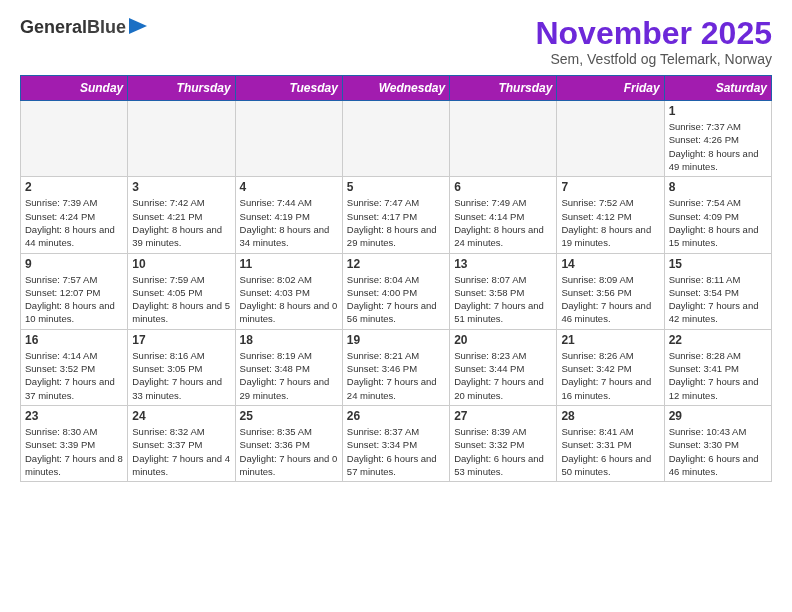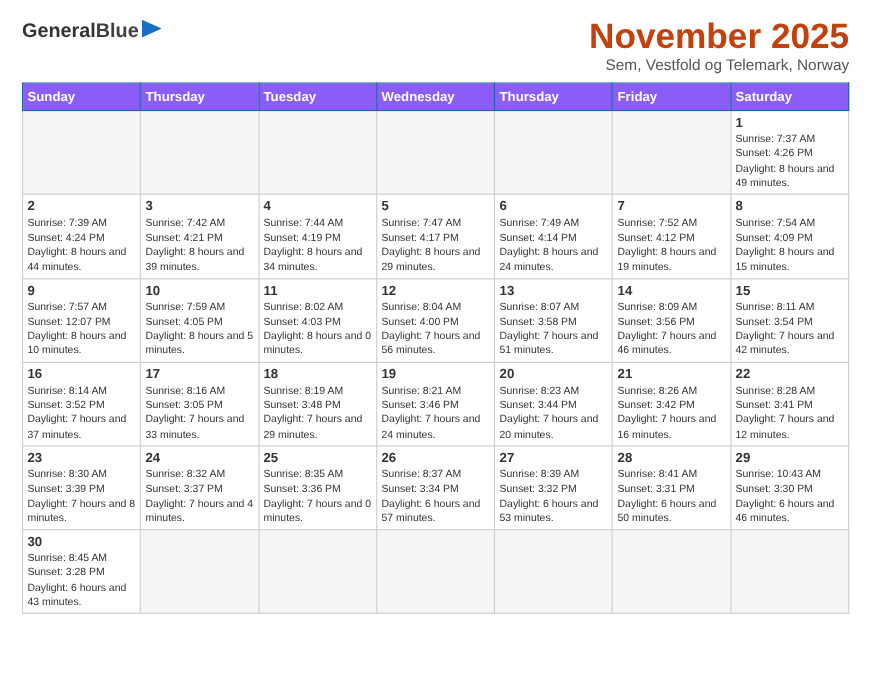"November 2025" .calendar-title { color: #c2410c -> #6d28d9 }
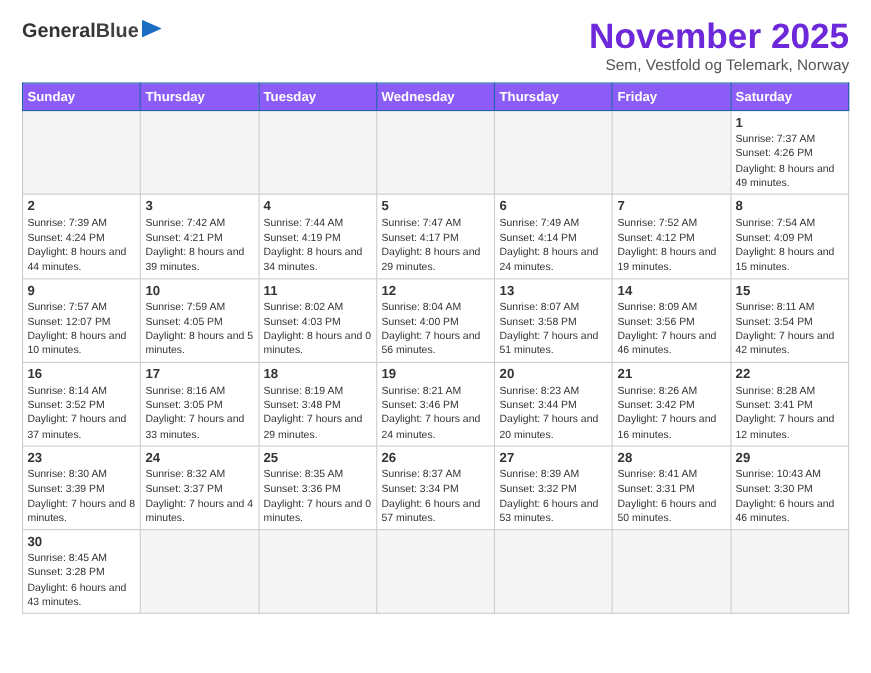"Sunday" .calendar-table thead tr th { background-color: #8b5cf6 -> #a21caf; font-style: none -> italic; text-align: left -> right }
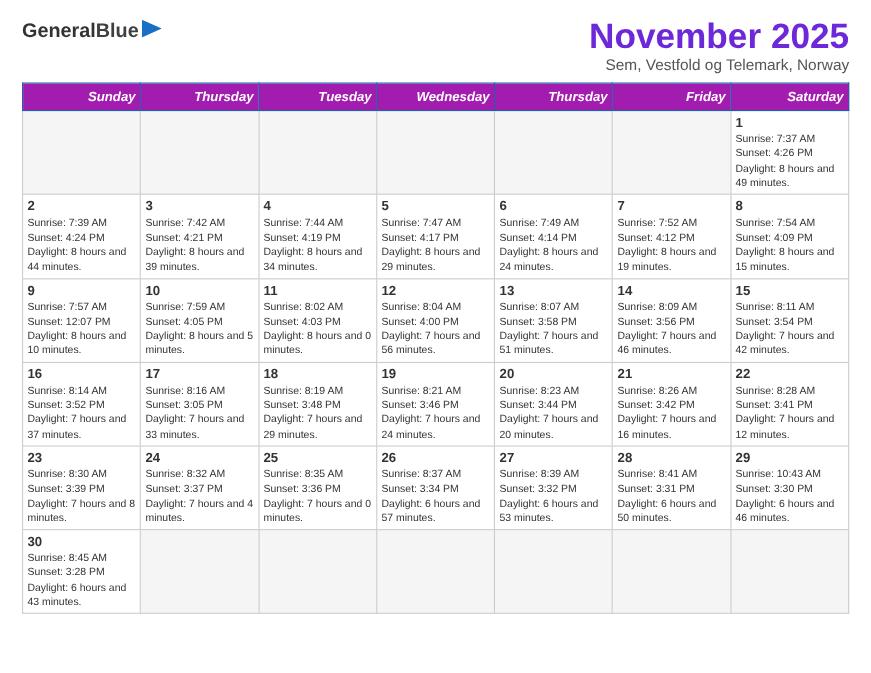"Sunrise: 8:14 AM Sunset: 3:52" div.day-info { text: 8:14 -> 4:14 }
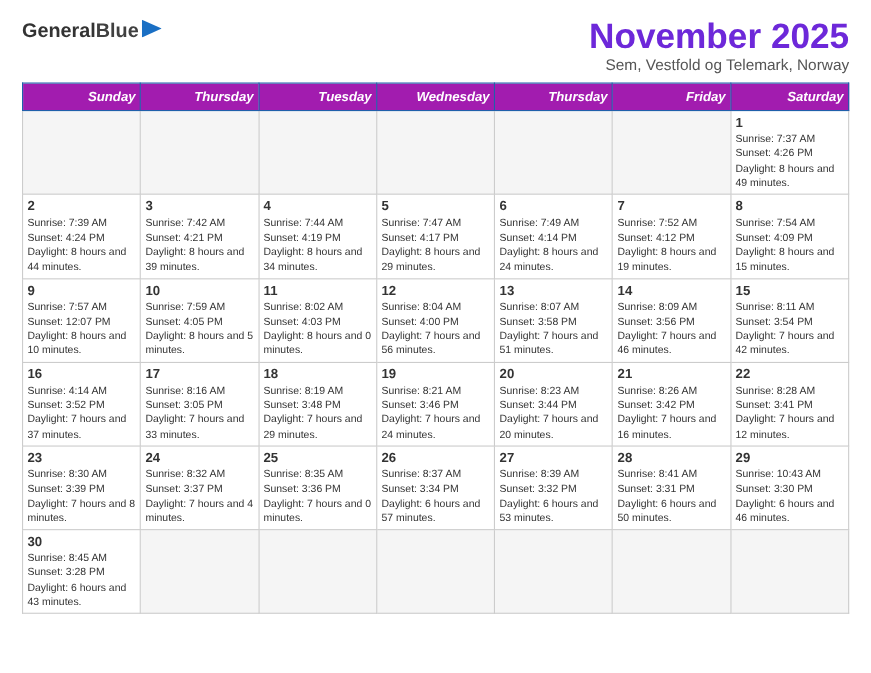"30" tr { html: <tr> <td> <span>30</span> <div>Sunrise: 8:45 AM Sunset: 3:28 PM Daylight: 6 hours and 43 minutes.</div> </td> <td></td> <td></td> <td></td> <td></td> <td></td> <td></td> </tr> -> none }
